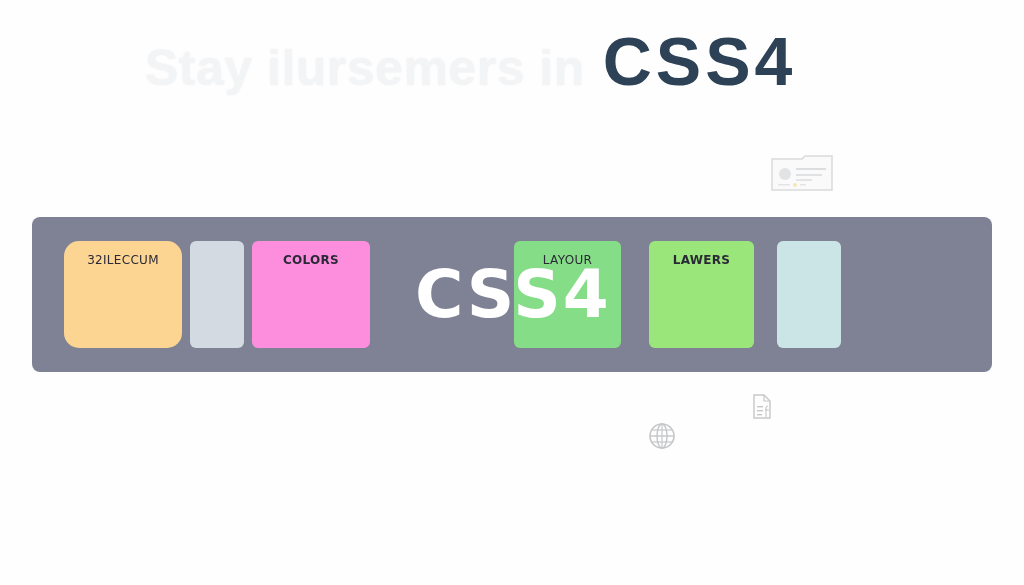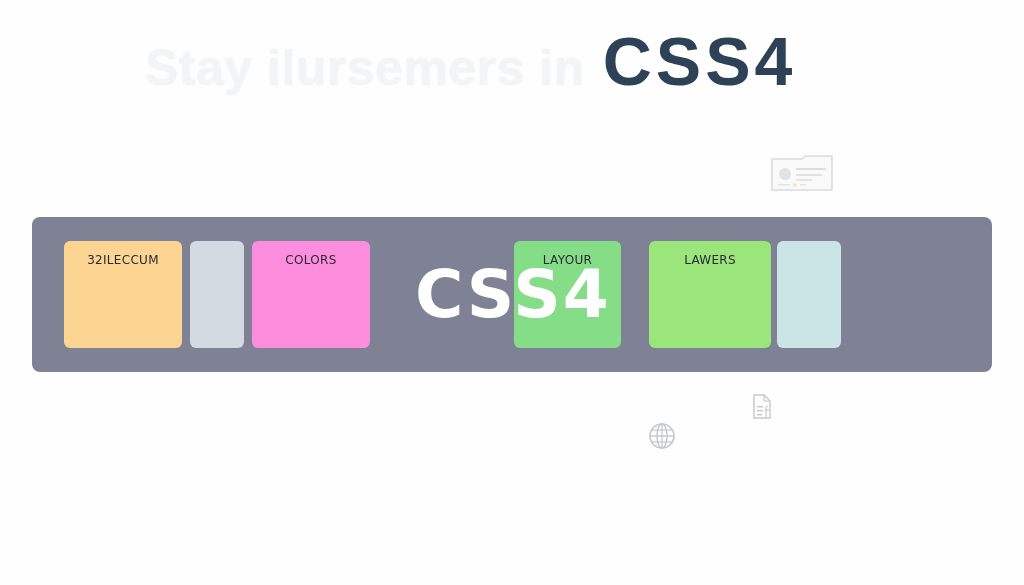"32ILECCUM" div.tile { border-radius: none -> 15px }
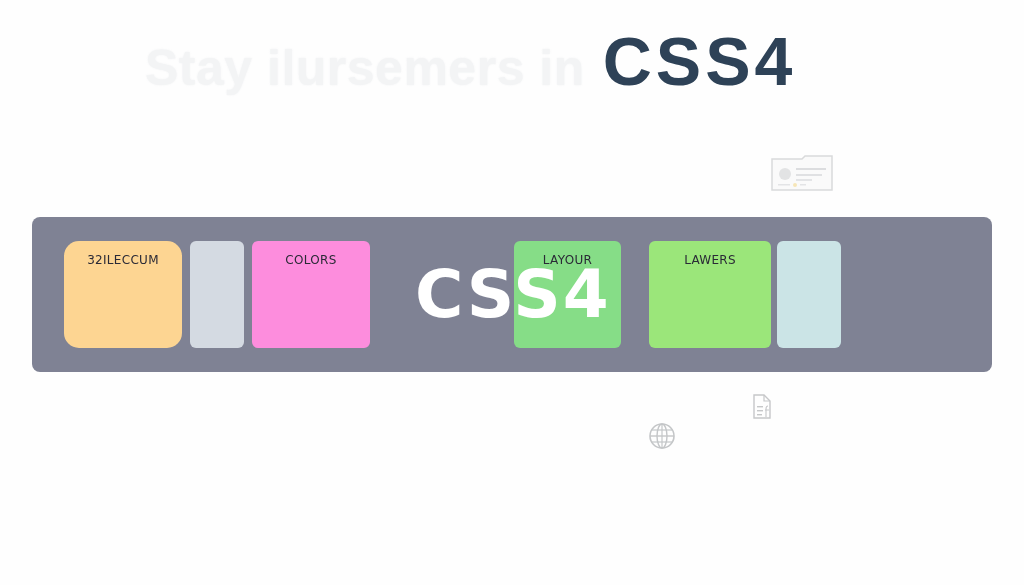"COLORS" div.tile { font-weight: none -> bold }
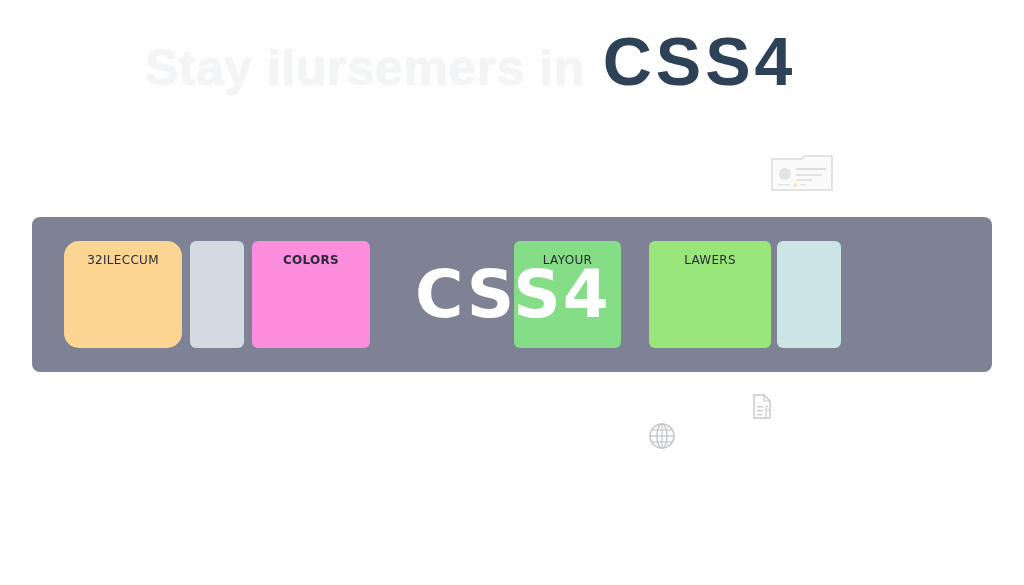"LAWERS" div.tile { font-weight: none -> bold; width: 122px -> 105px }
